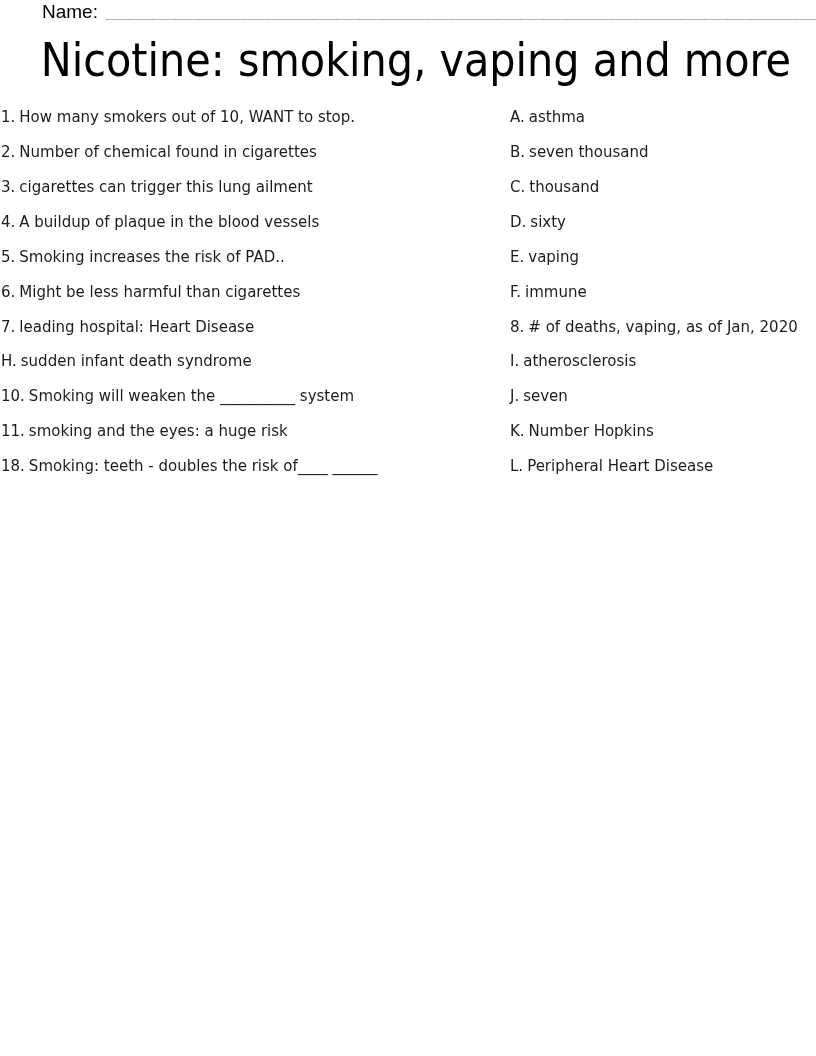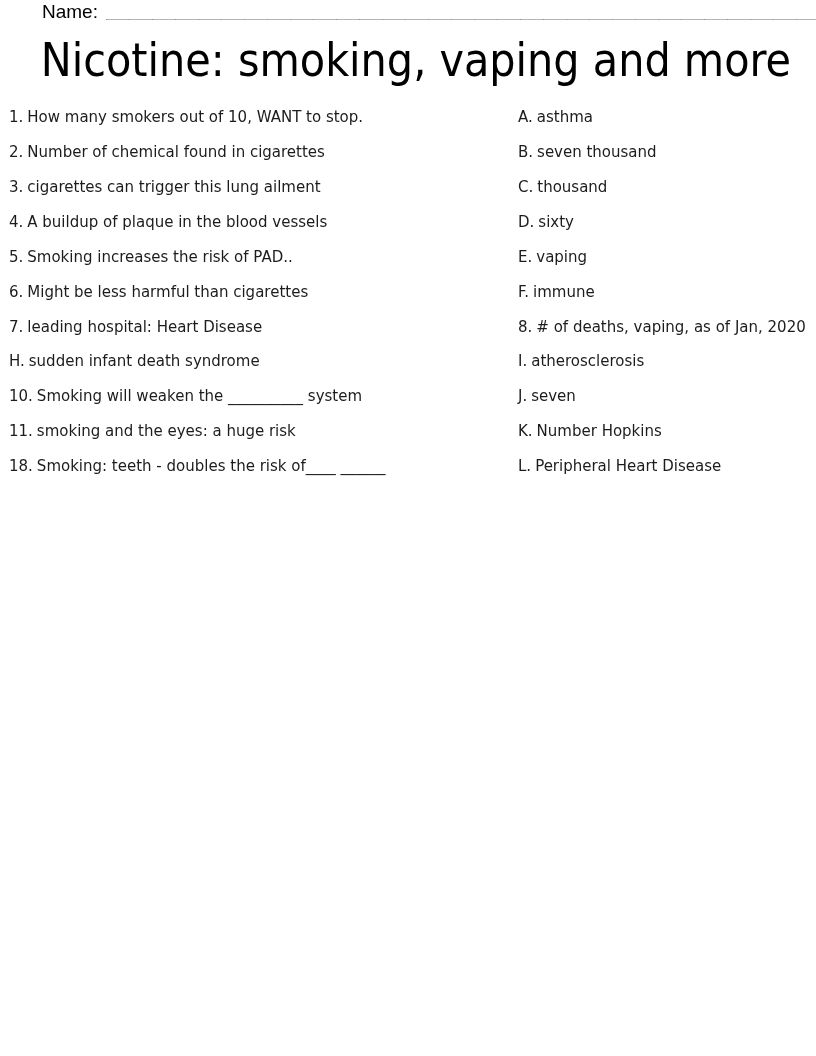"1. How many smokers out" .q, .a { margin-left: 8px -> none }
